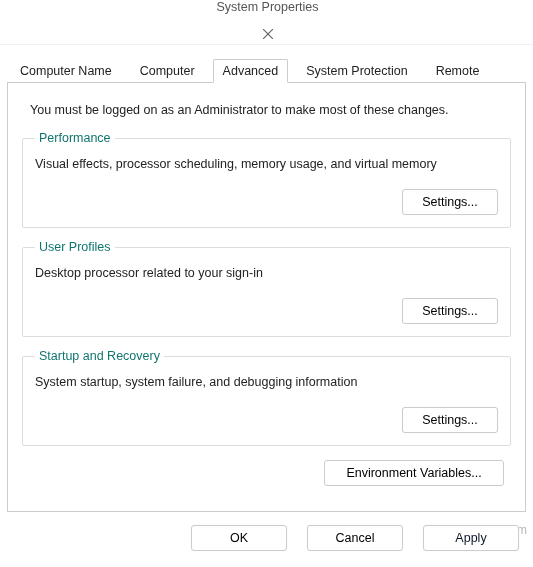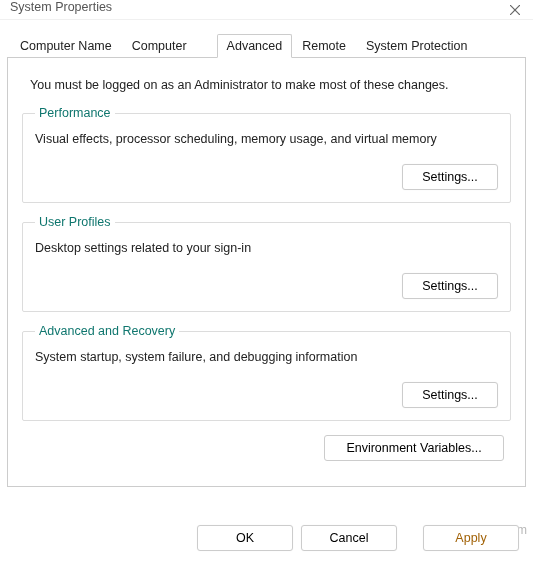"System Properties" .titlebar { align-items: flex-start -> center; flex-direction: none -> column; height: 20px -> 45px }
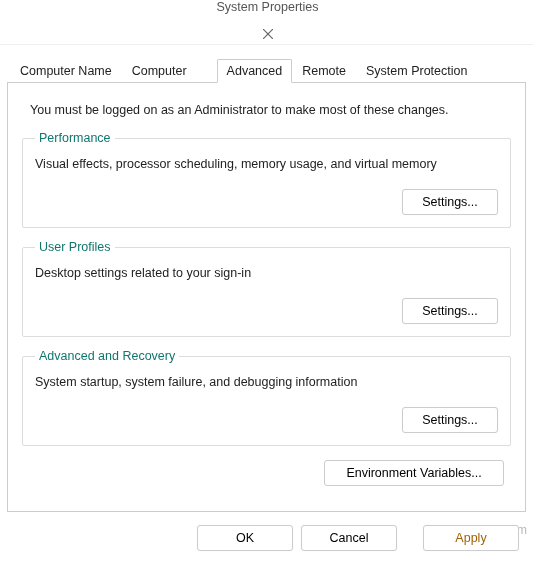"Computer Name" .tabs { gap: 0 -> 8px }
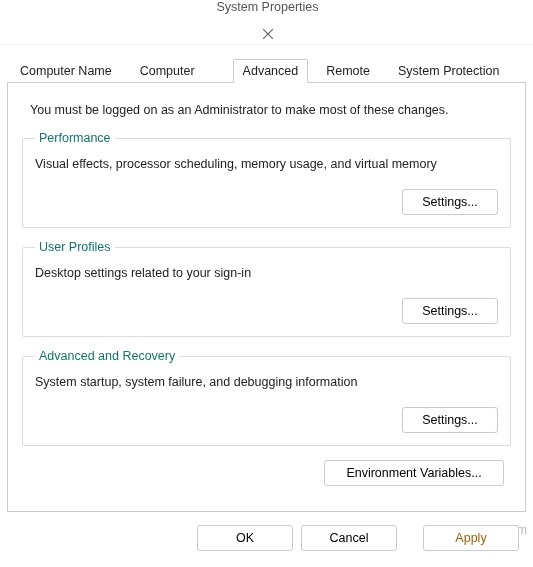"Advanced" .tab.active { margin-left: 20px -> none }
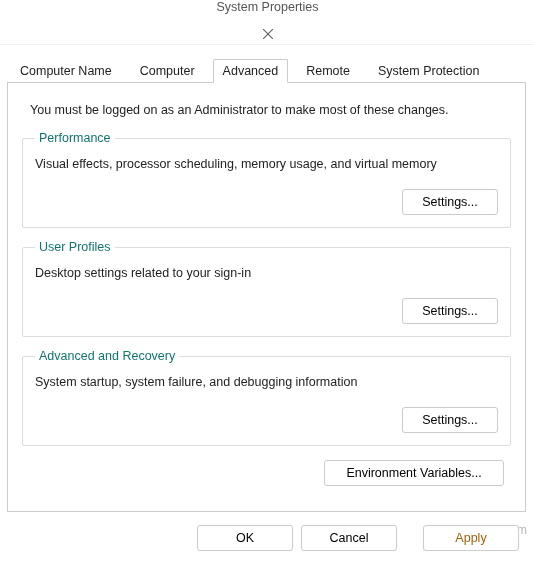"Remote" div.tab { order: before "System Protection" -> after "System Protection" }
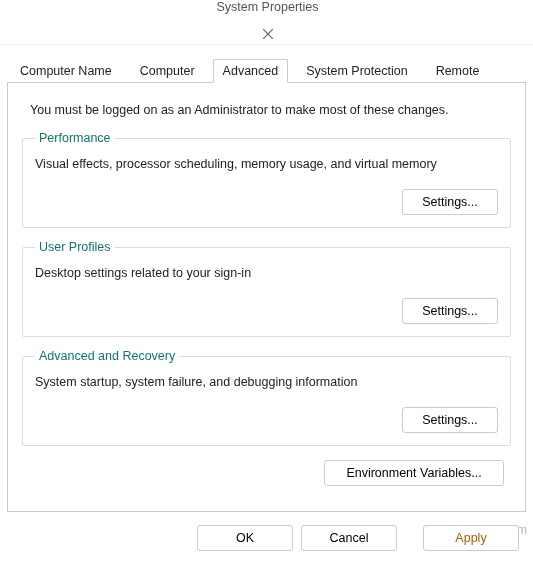"Desktop settings related to your" div.desc { text: settings -> processor }
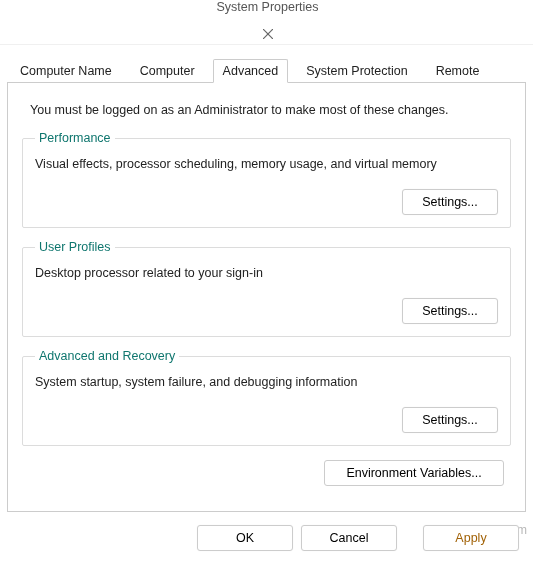"Advanced and Recovery" legend { text: Advanced -> Startup }
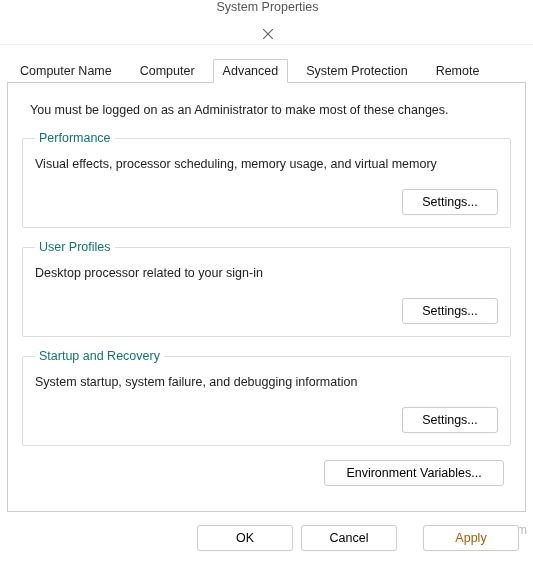"OK" .footer { gap: 8px -> 20px }
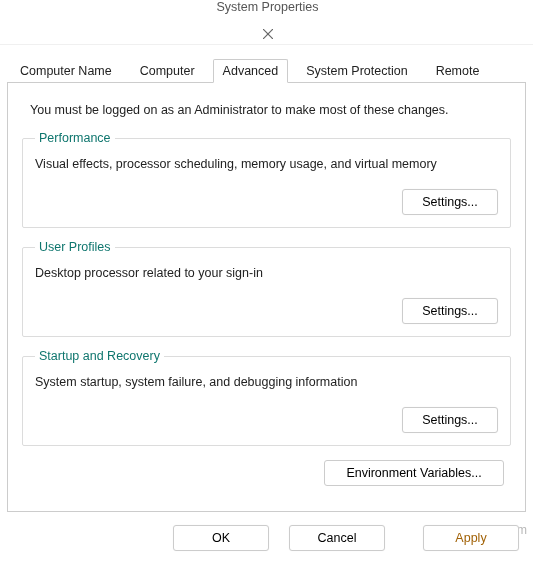"Apply" .footer .btn.disabled { color: #a16207 -> #0f172a; margin-left: 18px -> none }
